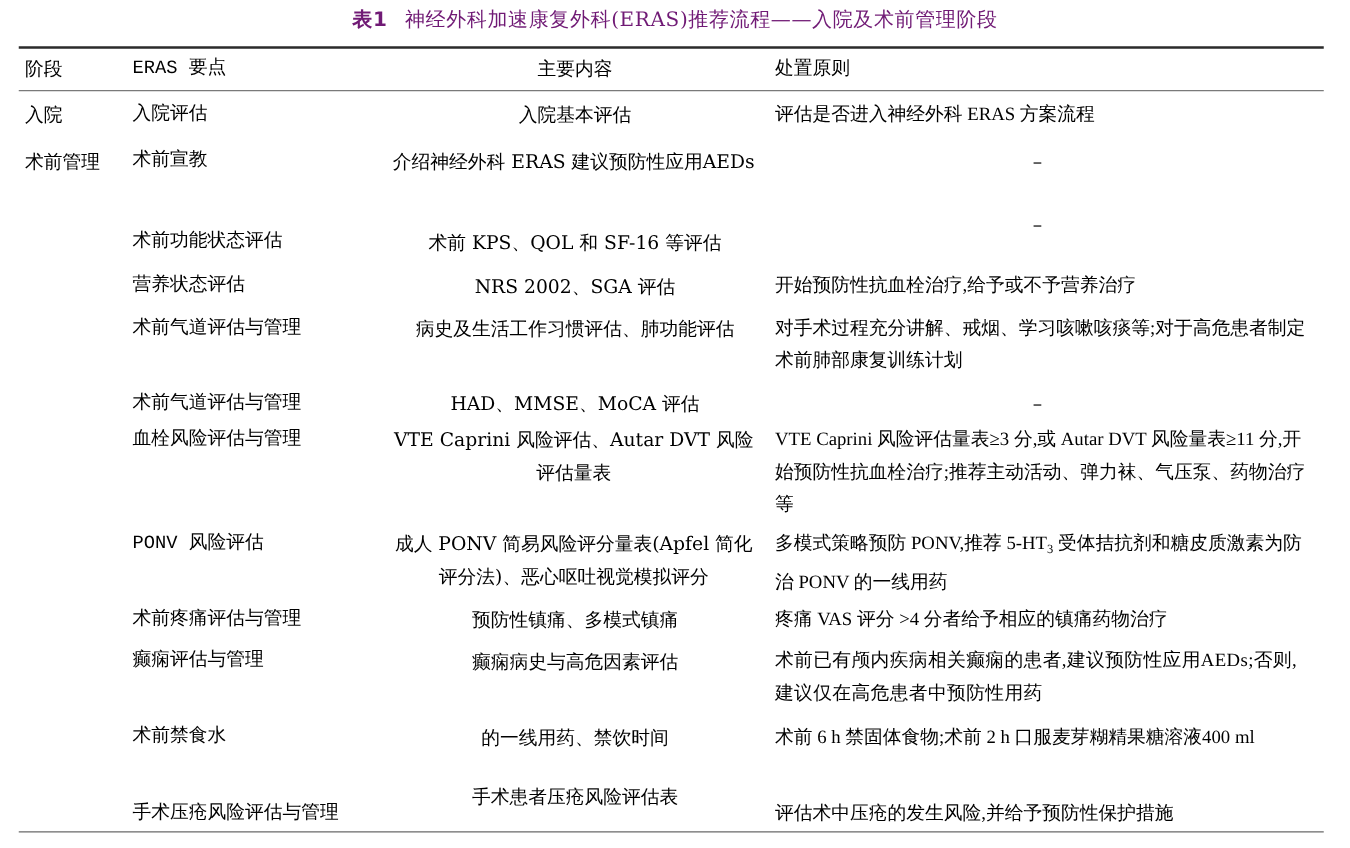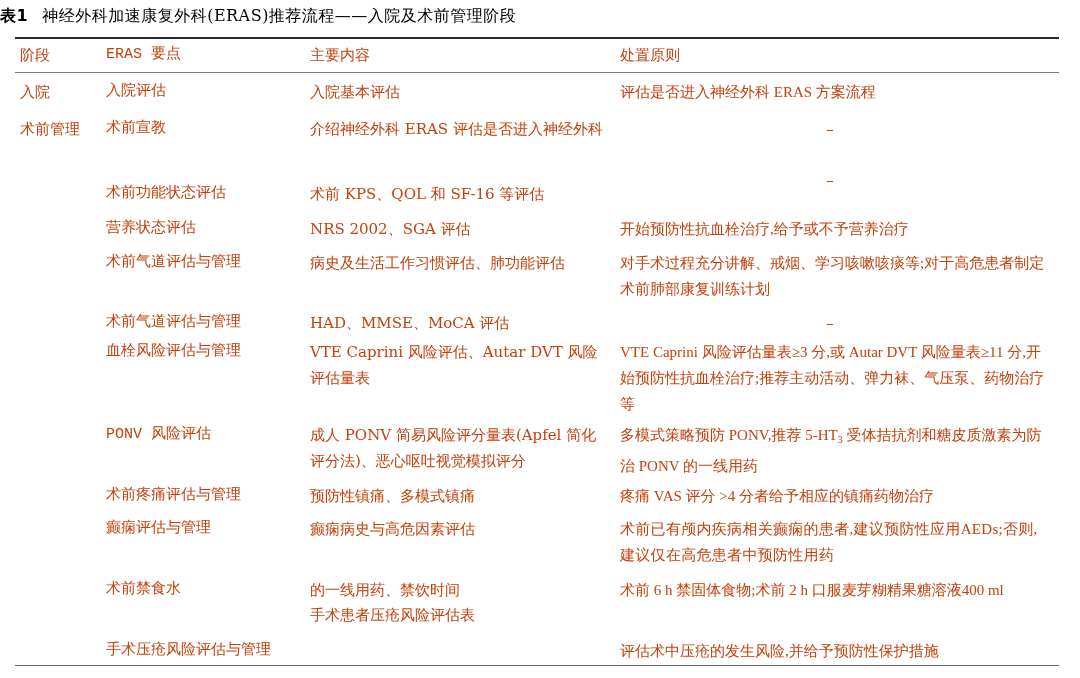"表1 神经外科加速康复外科(ERAS)推荐流程——入院及术前管理阶段" .caption { color: #000000 -> #701a75; text-align: left -> center }
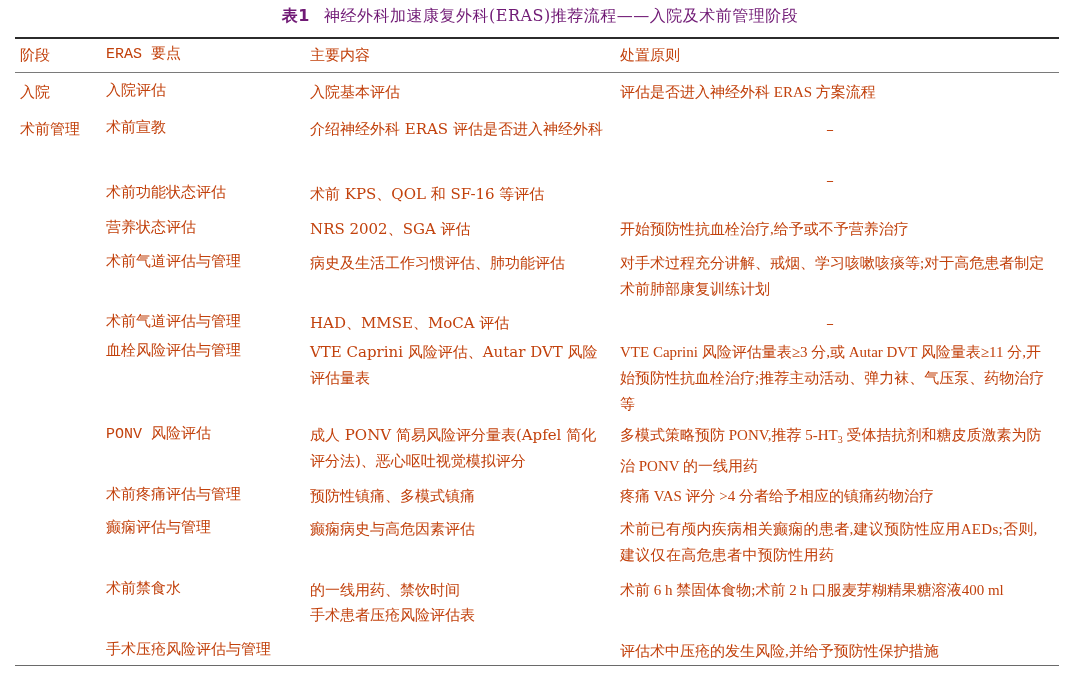"阶段" .cell { color: #c2410c -> #000000 }
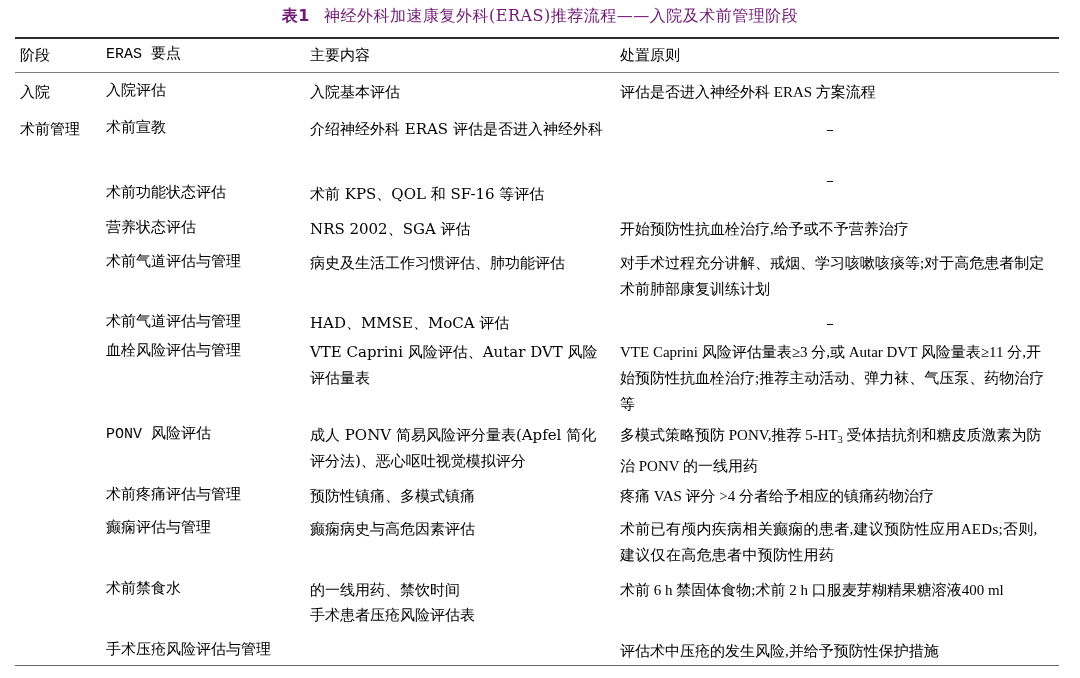"主要内容" .c2 { text-align: none -> center }
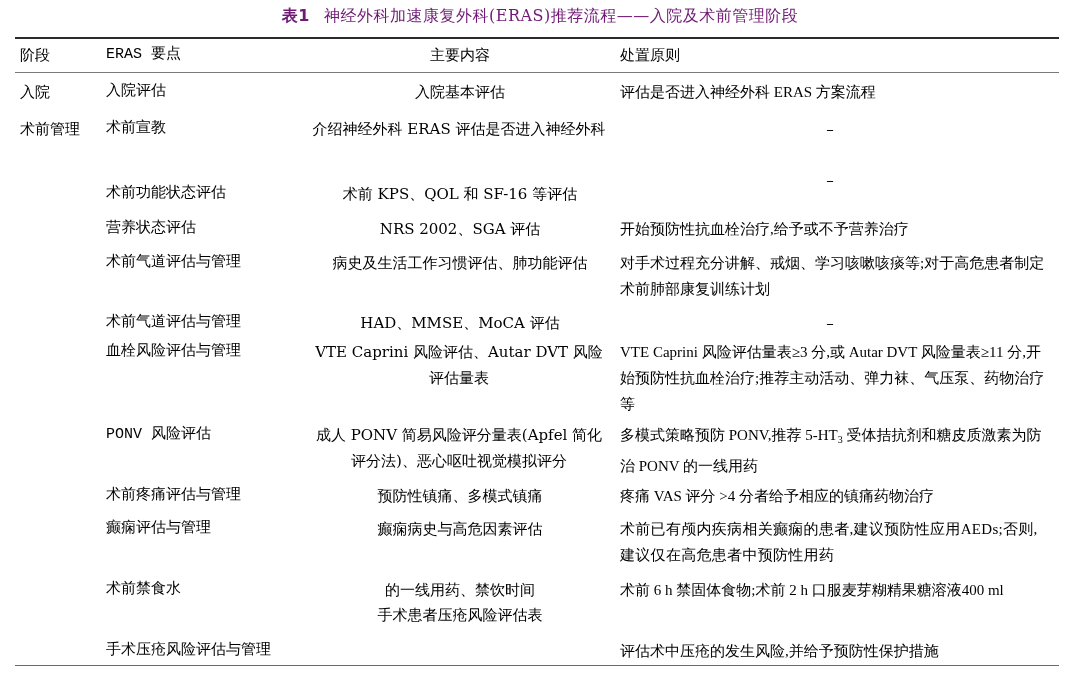"介绍神经外科 ERAS 评估是否进入神经外科" div.cell { text: 评估是否进入神经外科 -> 建议预防性应用AEDs }
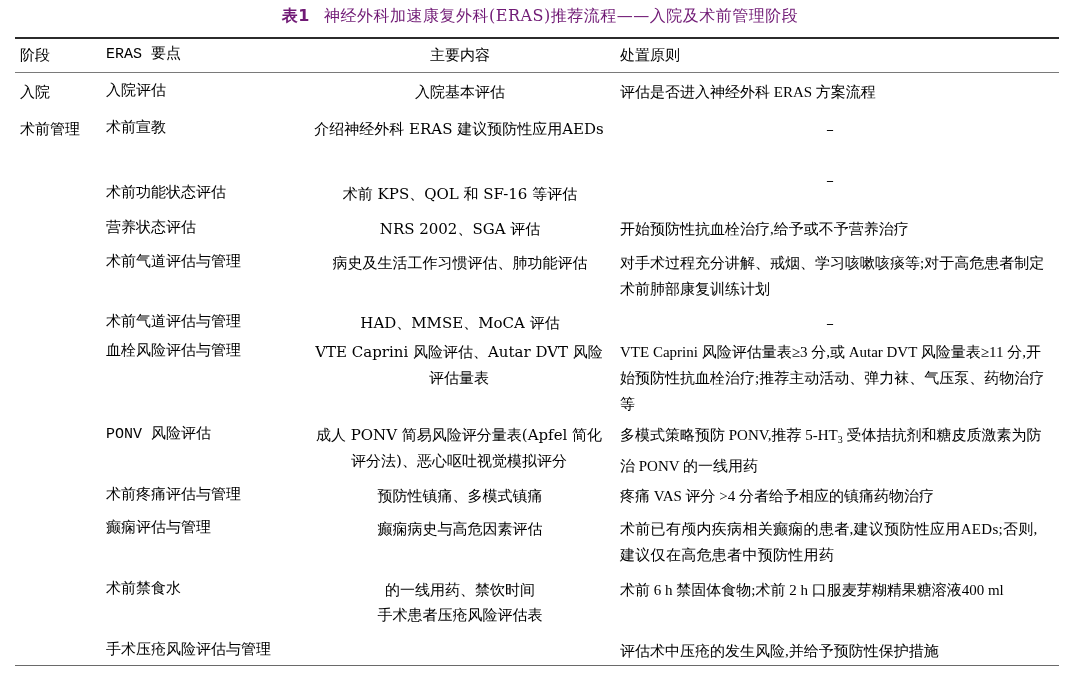"手术患者压疮风险评估表" div.cell { top: 602px -> 624px }
